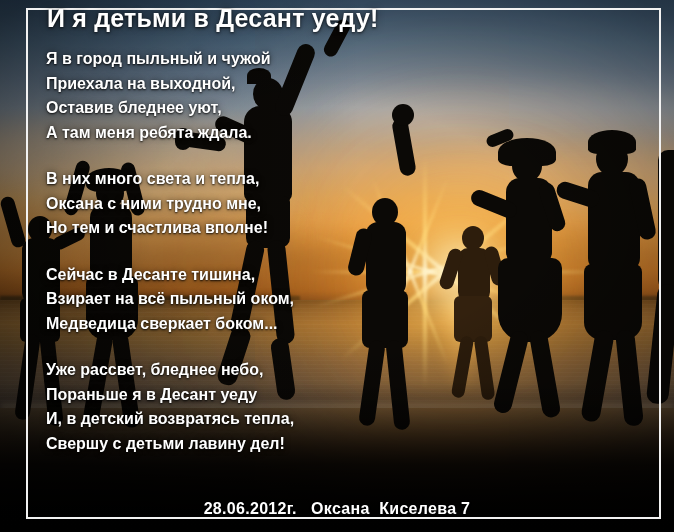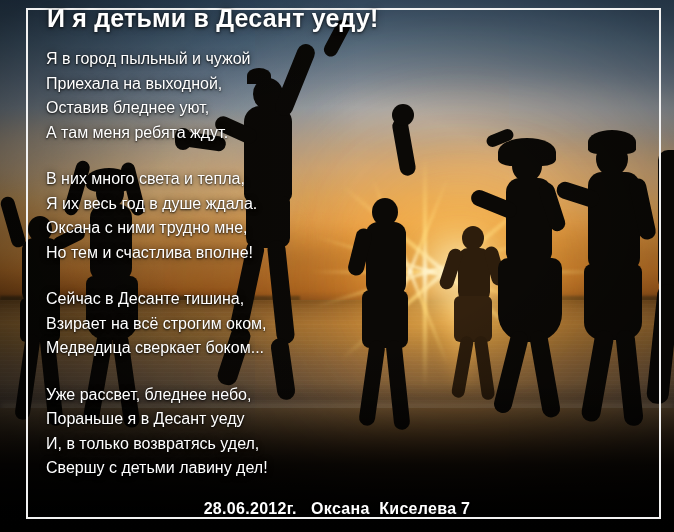"Я в город пыльный и" .line { font-weight: normal -> bold }
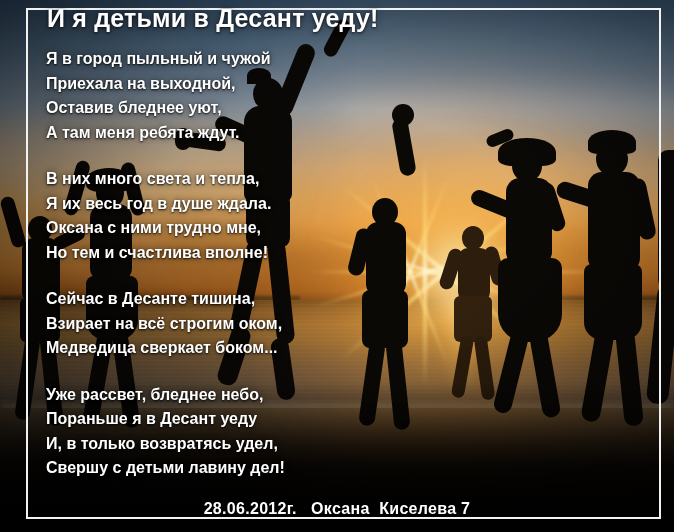"А там меня ребята ждут." div.line { text: ждут -> ждала }
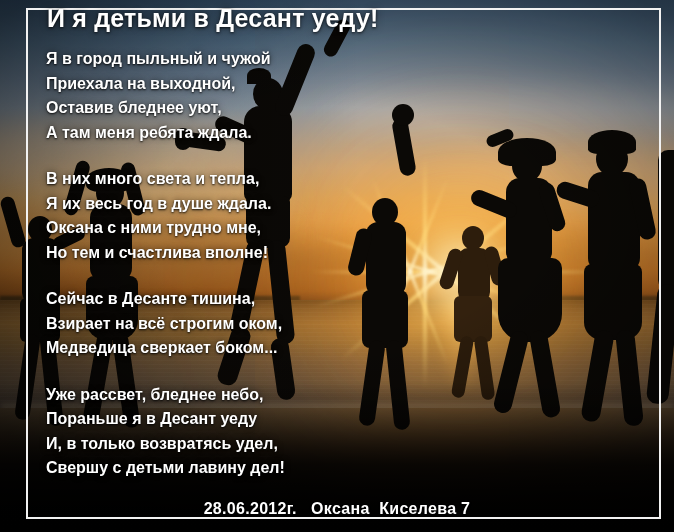"Я их весь год в" div.line { html: <div>Я их весь год в душе ждала.</div> -> none }
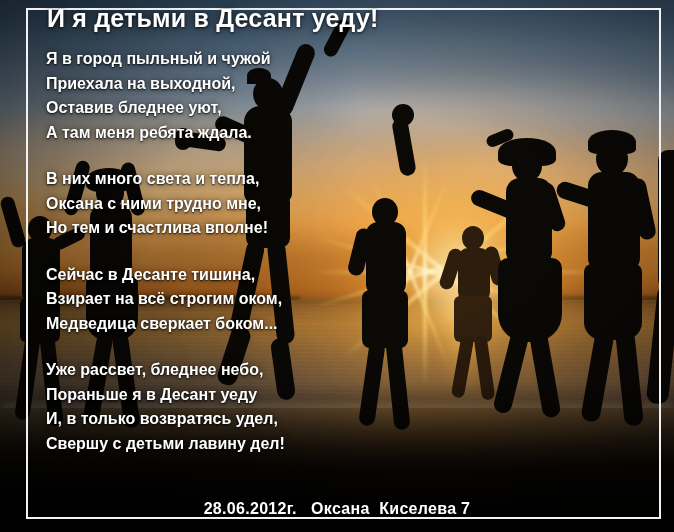"Взирает на всё строгим оком," div.line { text: строгим -> пыльный }
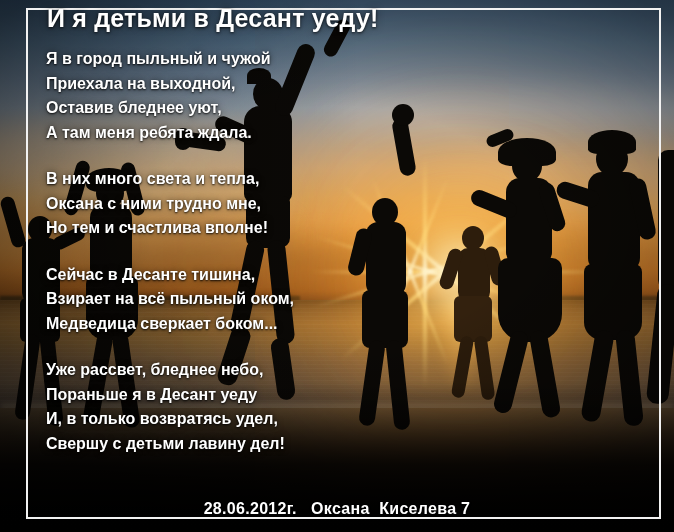"И, в только возвратясь удел," div.line { text: только возвратясь удел -> детский возвратясь тепла }
